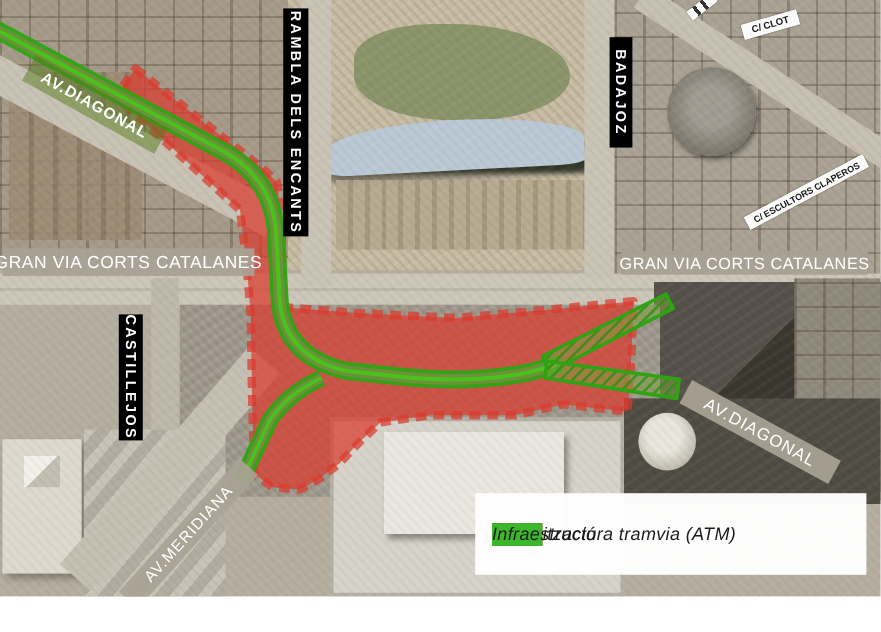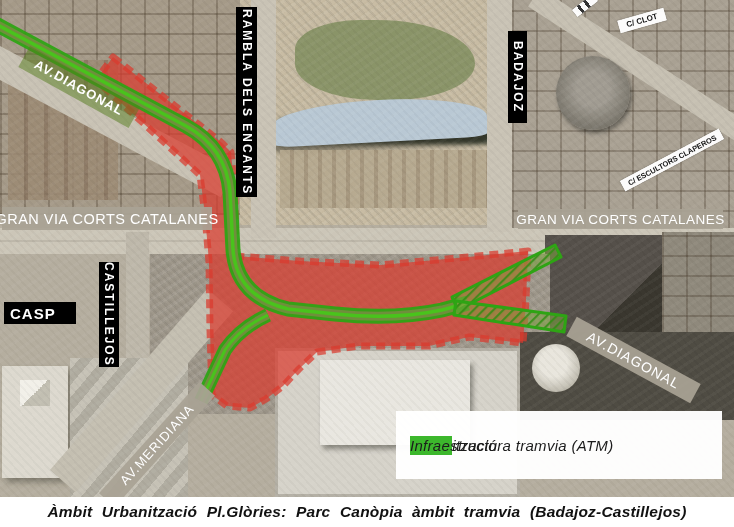"CASP" div.bar-black { html: <div>CASP</div> -> none }
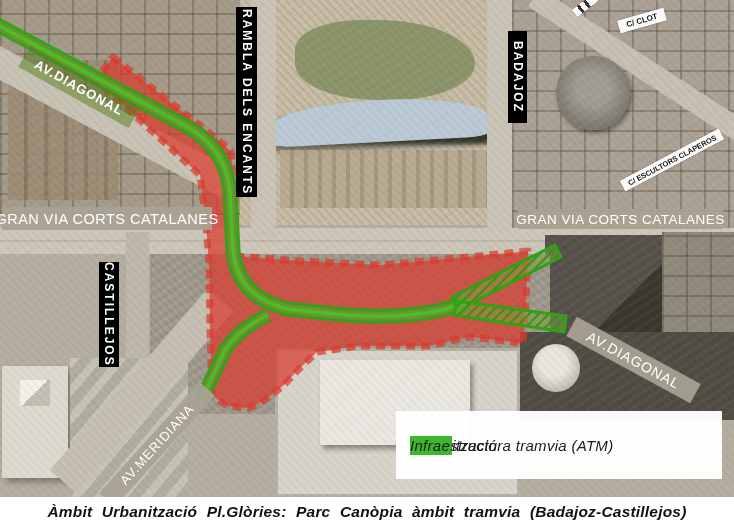"Àmbit Urbanització Pl.Glòries: Parc" div.caption { html: <div>Àmbit Urbanització Pl.Glòries: Parc Canòpia àmbit tramvia (Badajoz-Castillejos)</div> -> none }
